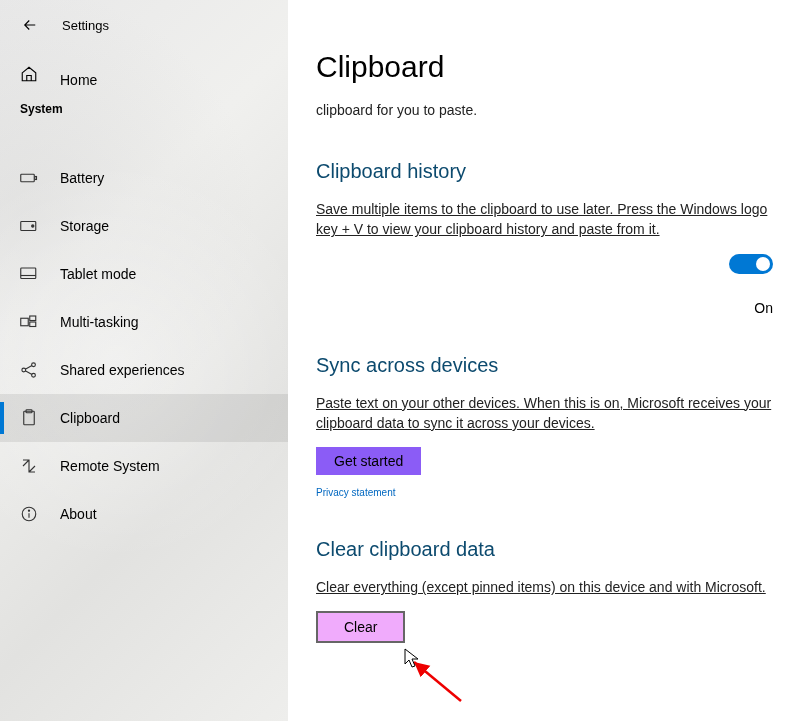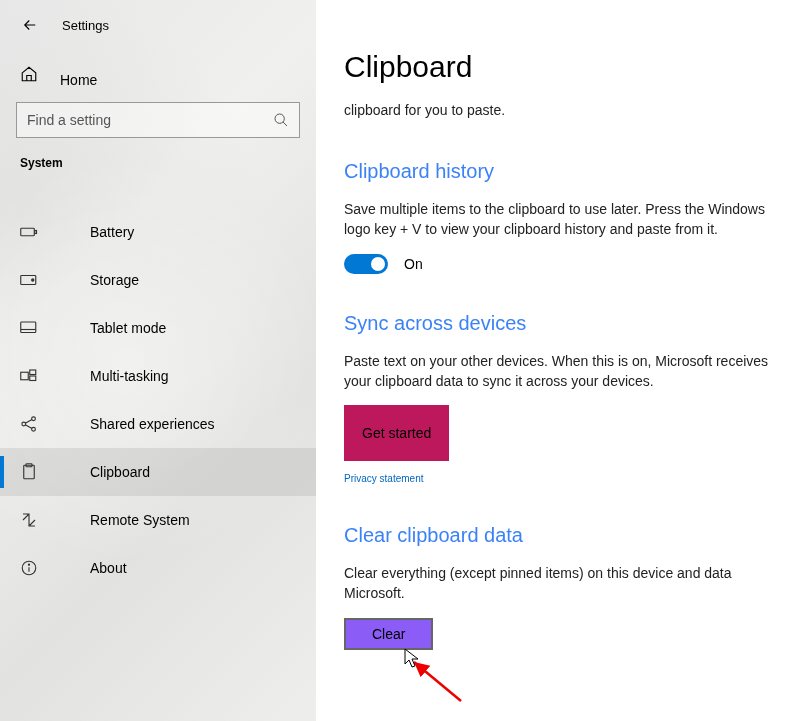"Settings" .sidebar { width: 316px -> 288px }
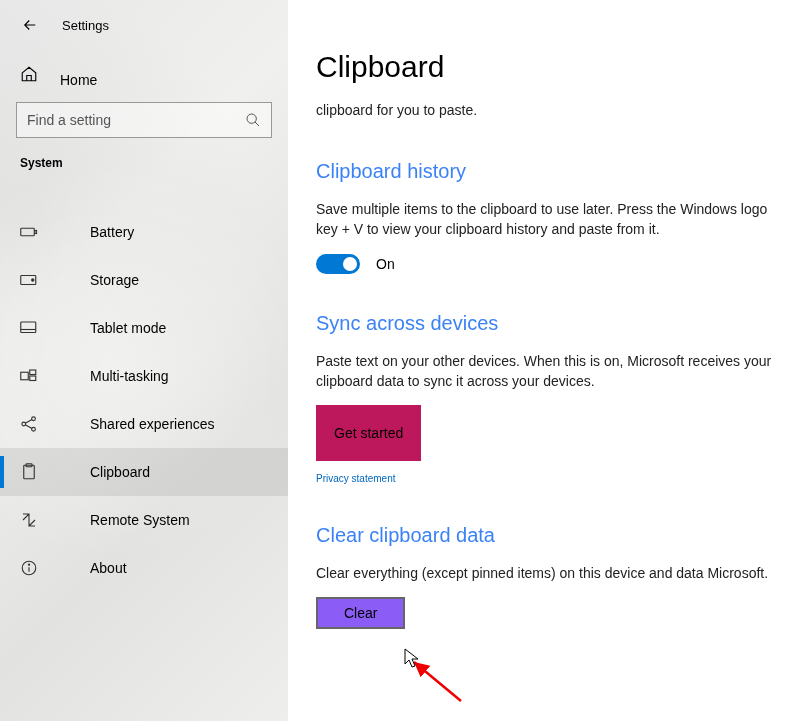"Find a setting" div.search-box { html: <div> <input> <svg> <circle></circle> <path></path> </svg> </div> -> none }
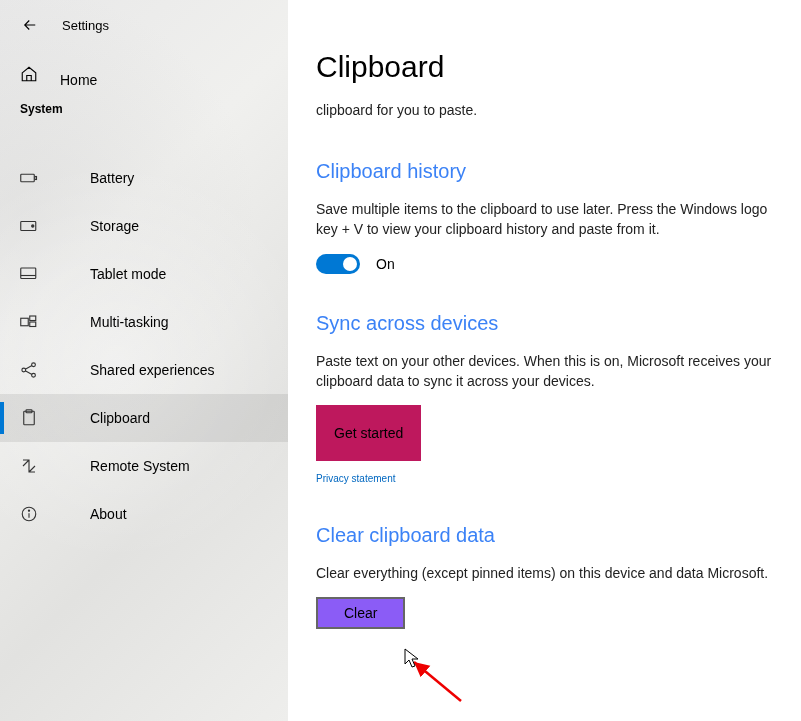"Battery" .nav-item { gap: 30px -> none }
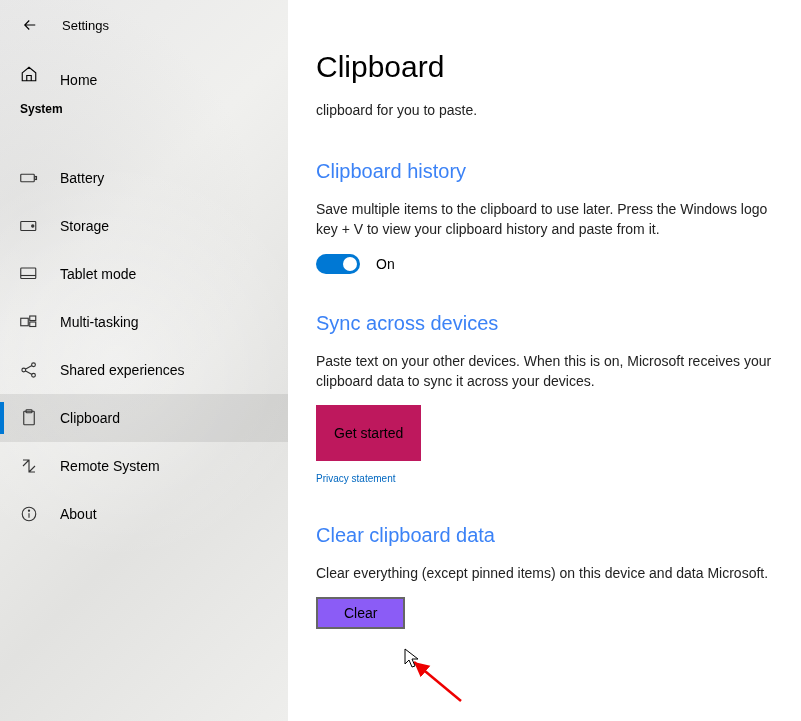"Clipboard history" .section-title { color: #3b82f6 -> #0c4a6e }
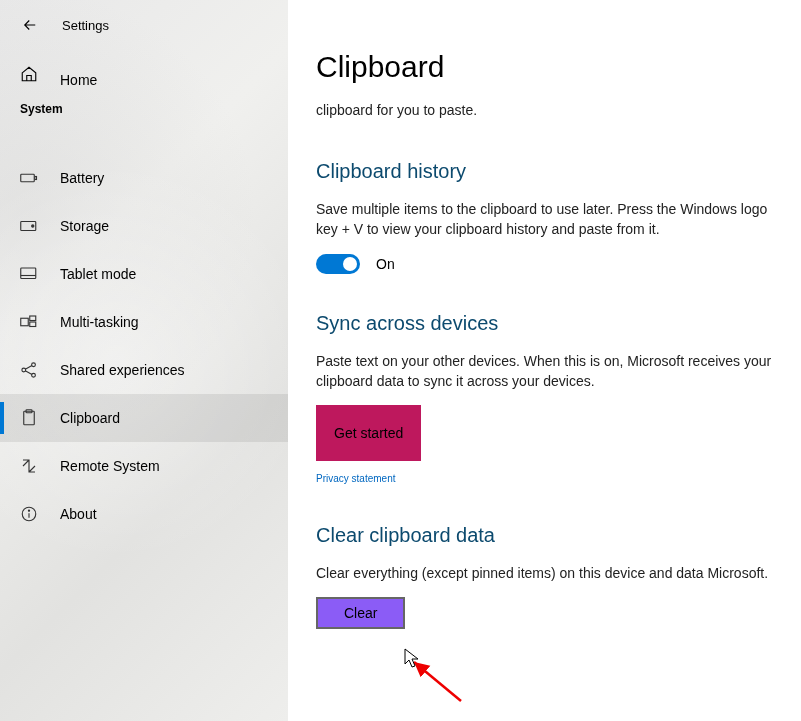"Save multiple items to the" .section-text { text-decoration: none -> underline }
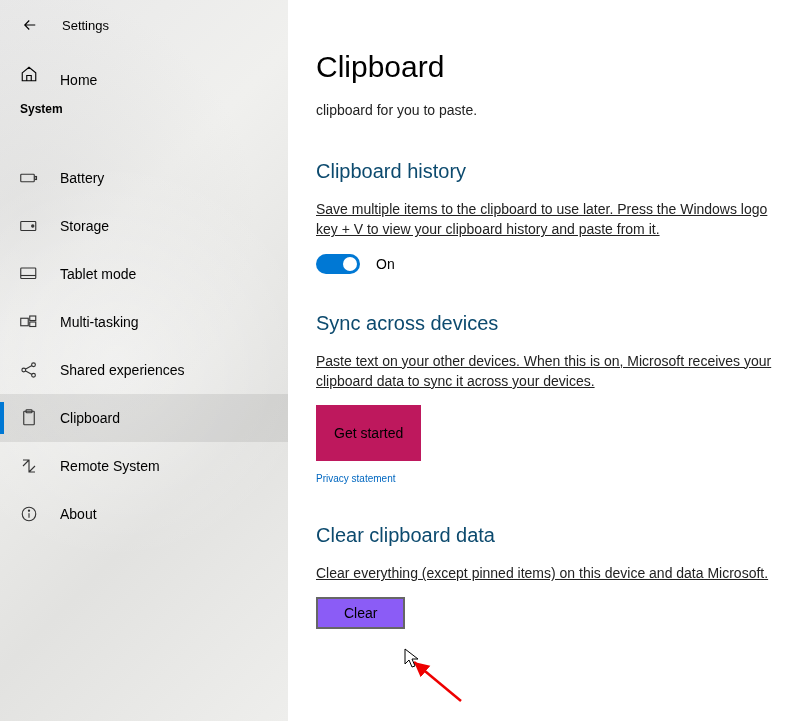"On" .toggle-row { align-items: center -> flex-end; flex-direction: none -> column; gap: 16px -> 26px }
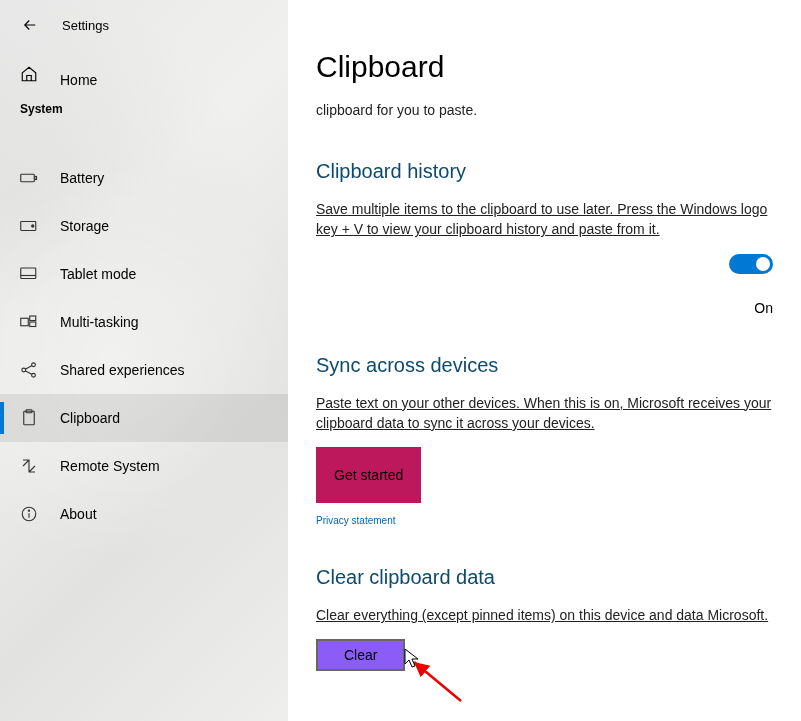"Get started" .btn { background: #be185d -> #8b5cf6; padding: 20px 18px -> 6px 18px }
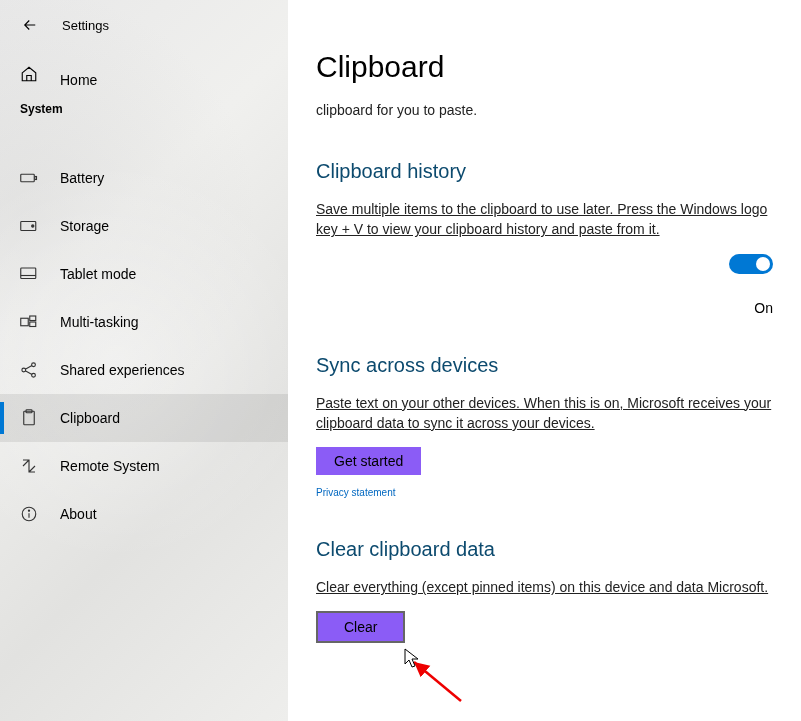"Clear everything (except pinned items)" p.section-text { text: data -> with }
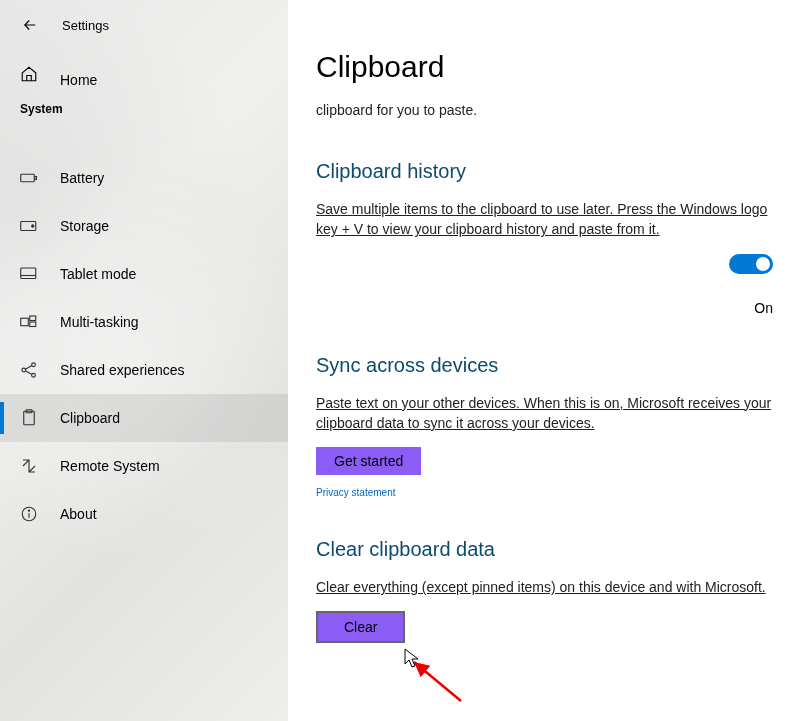"Clear" .btn.focused { background: #8b5cf6 -> #f0abfc }
